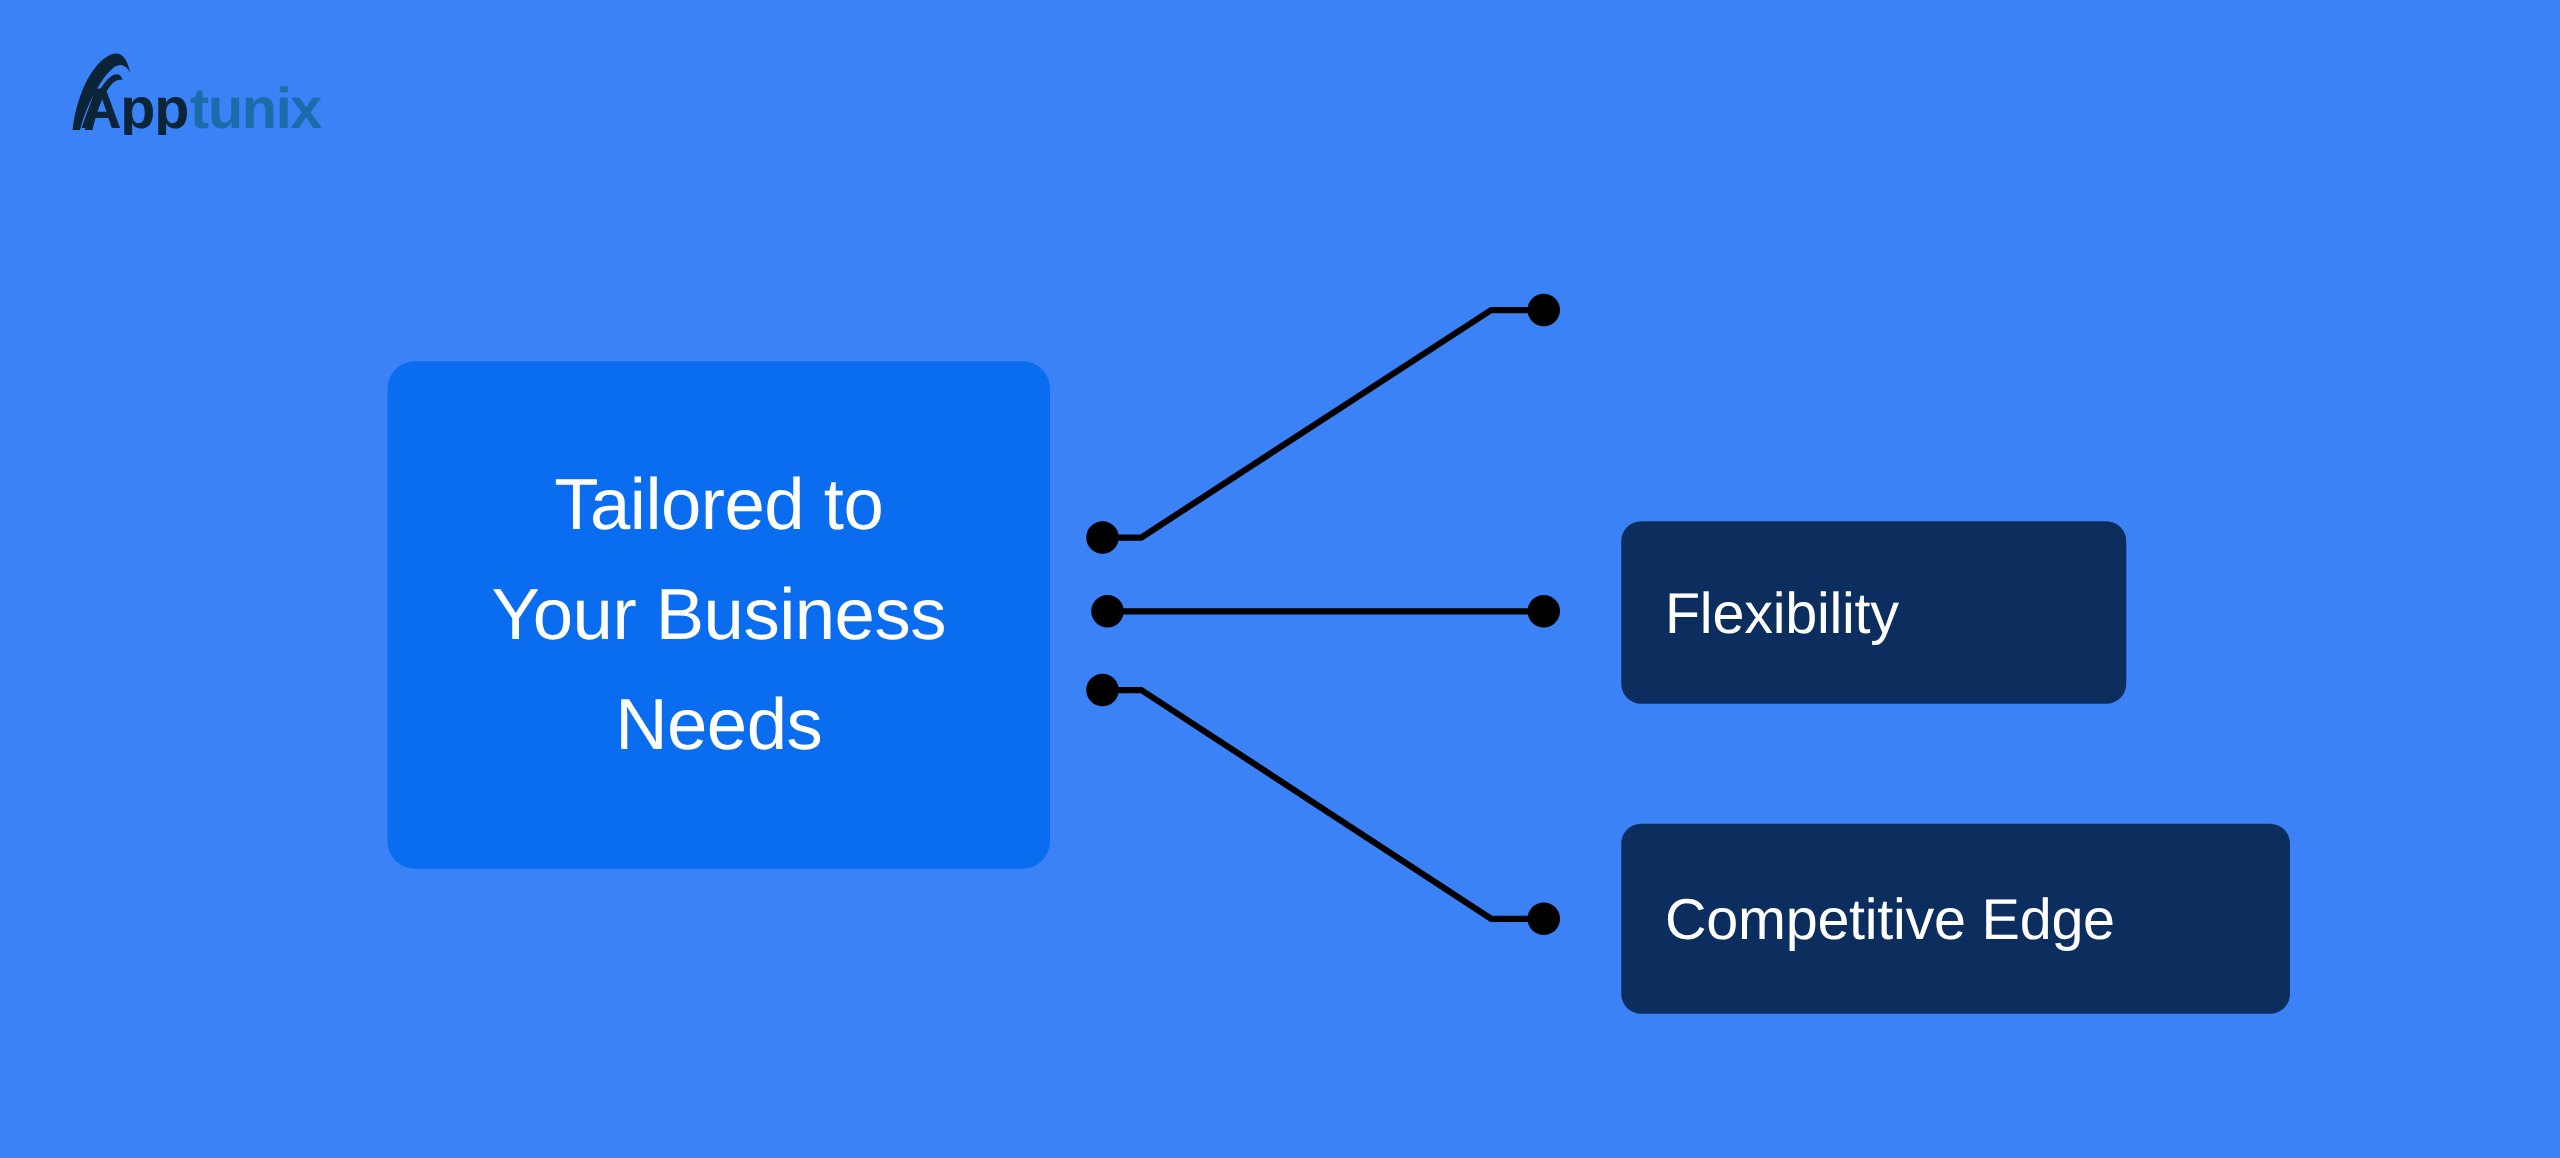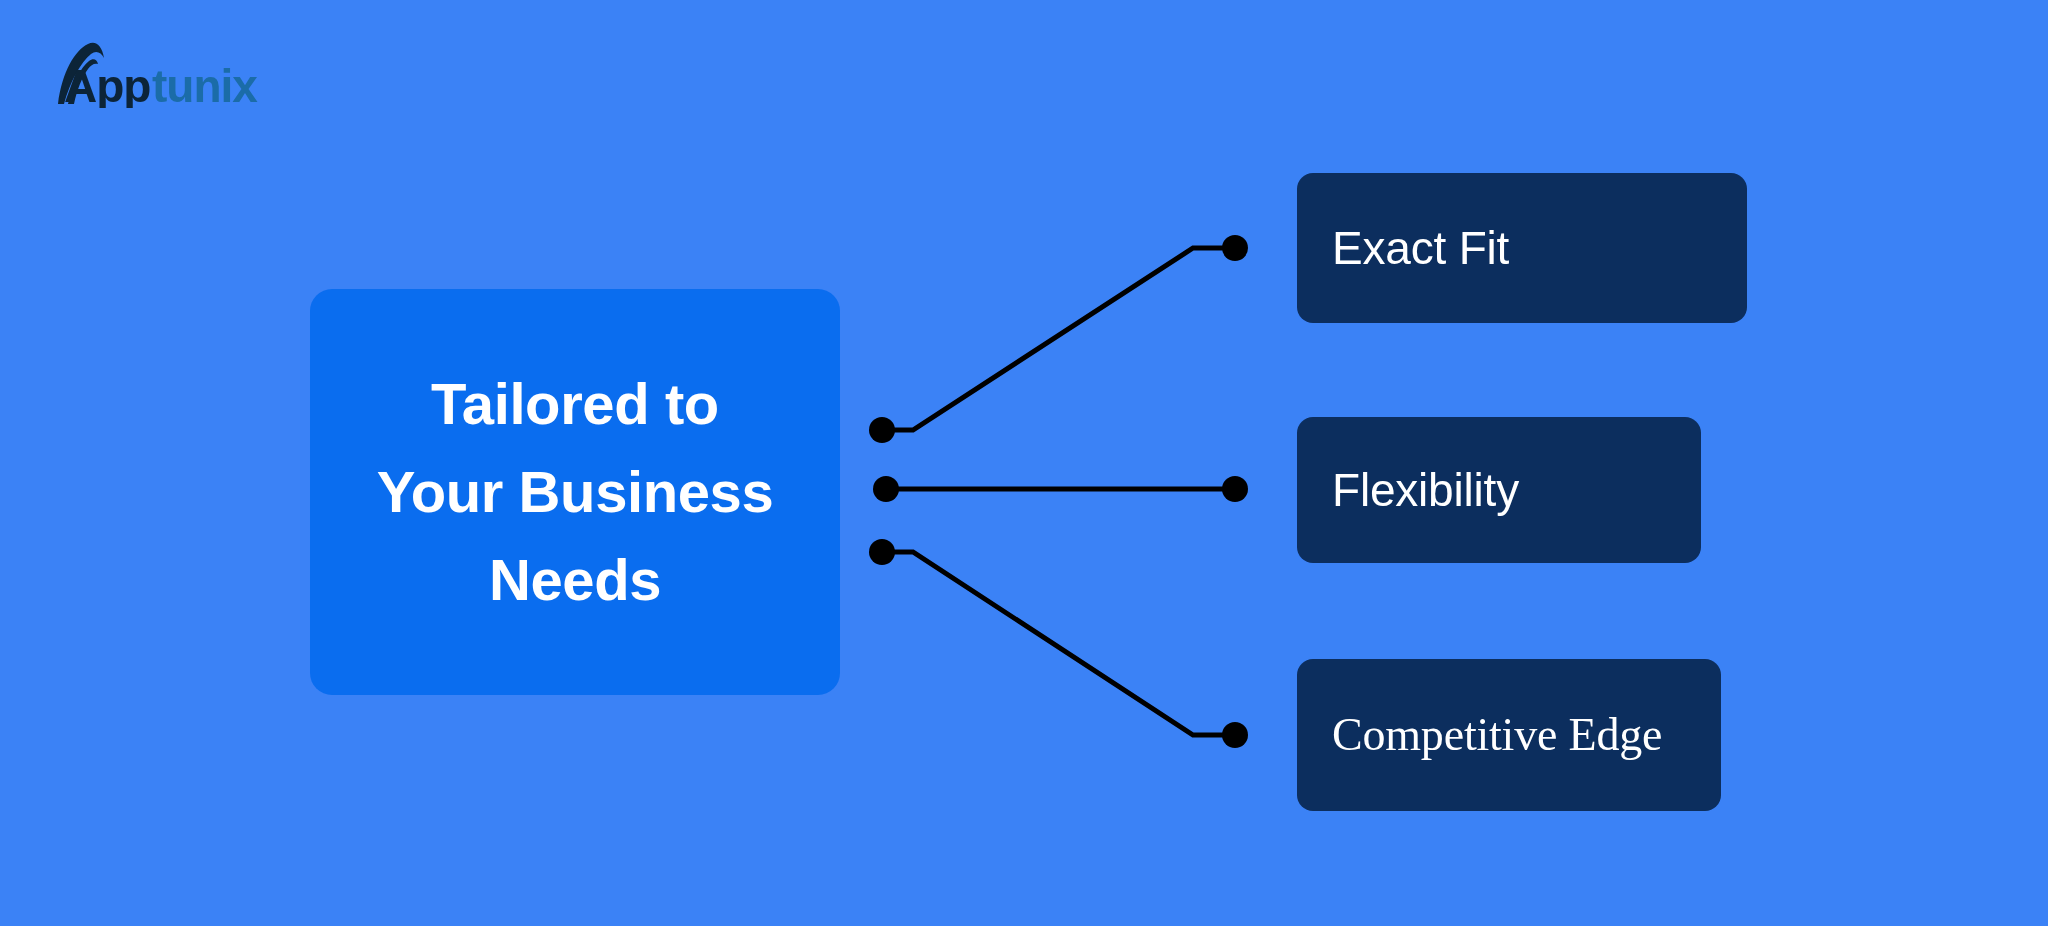"Exact Fit" div.branch-box { html: <div> <span>Exact Fit</span> </div> -> none }
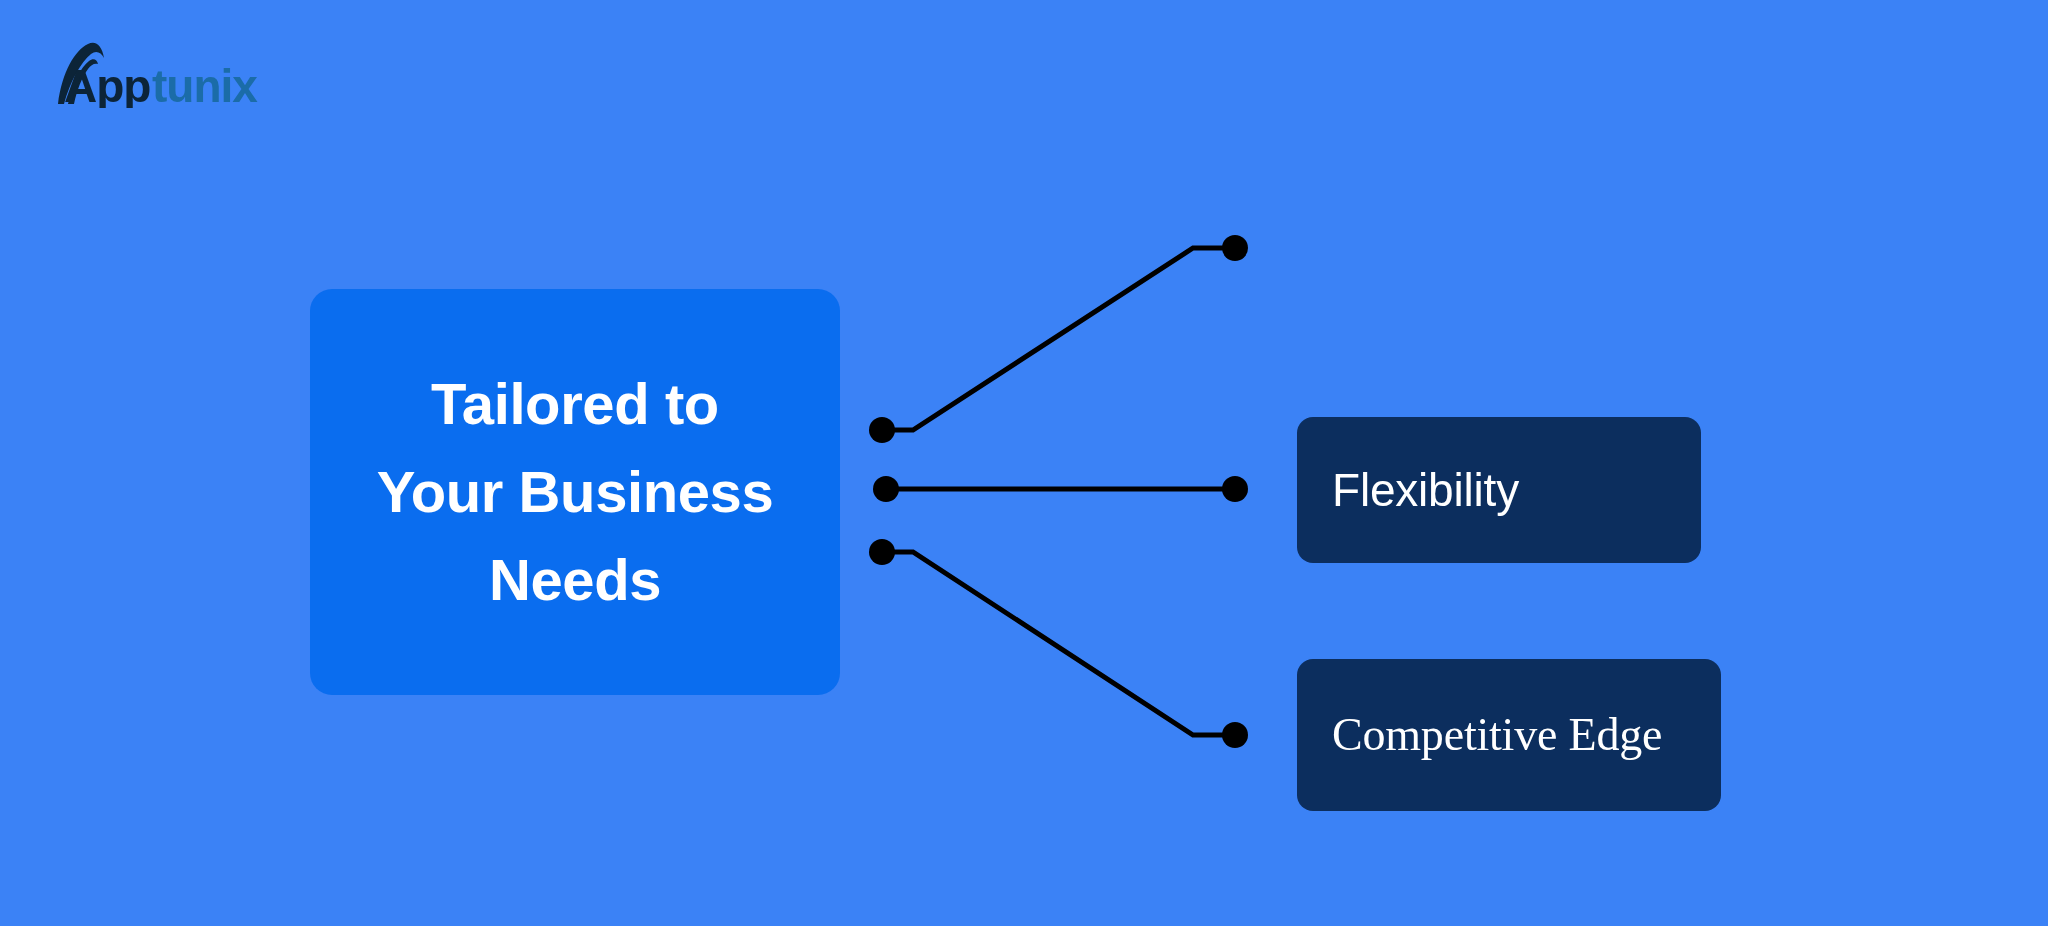"Tailored to" #hub-label { font-weight: bold -> normal }
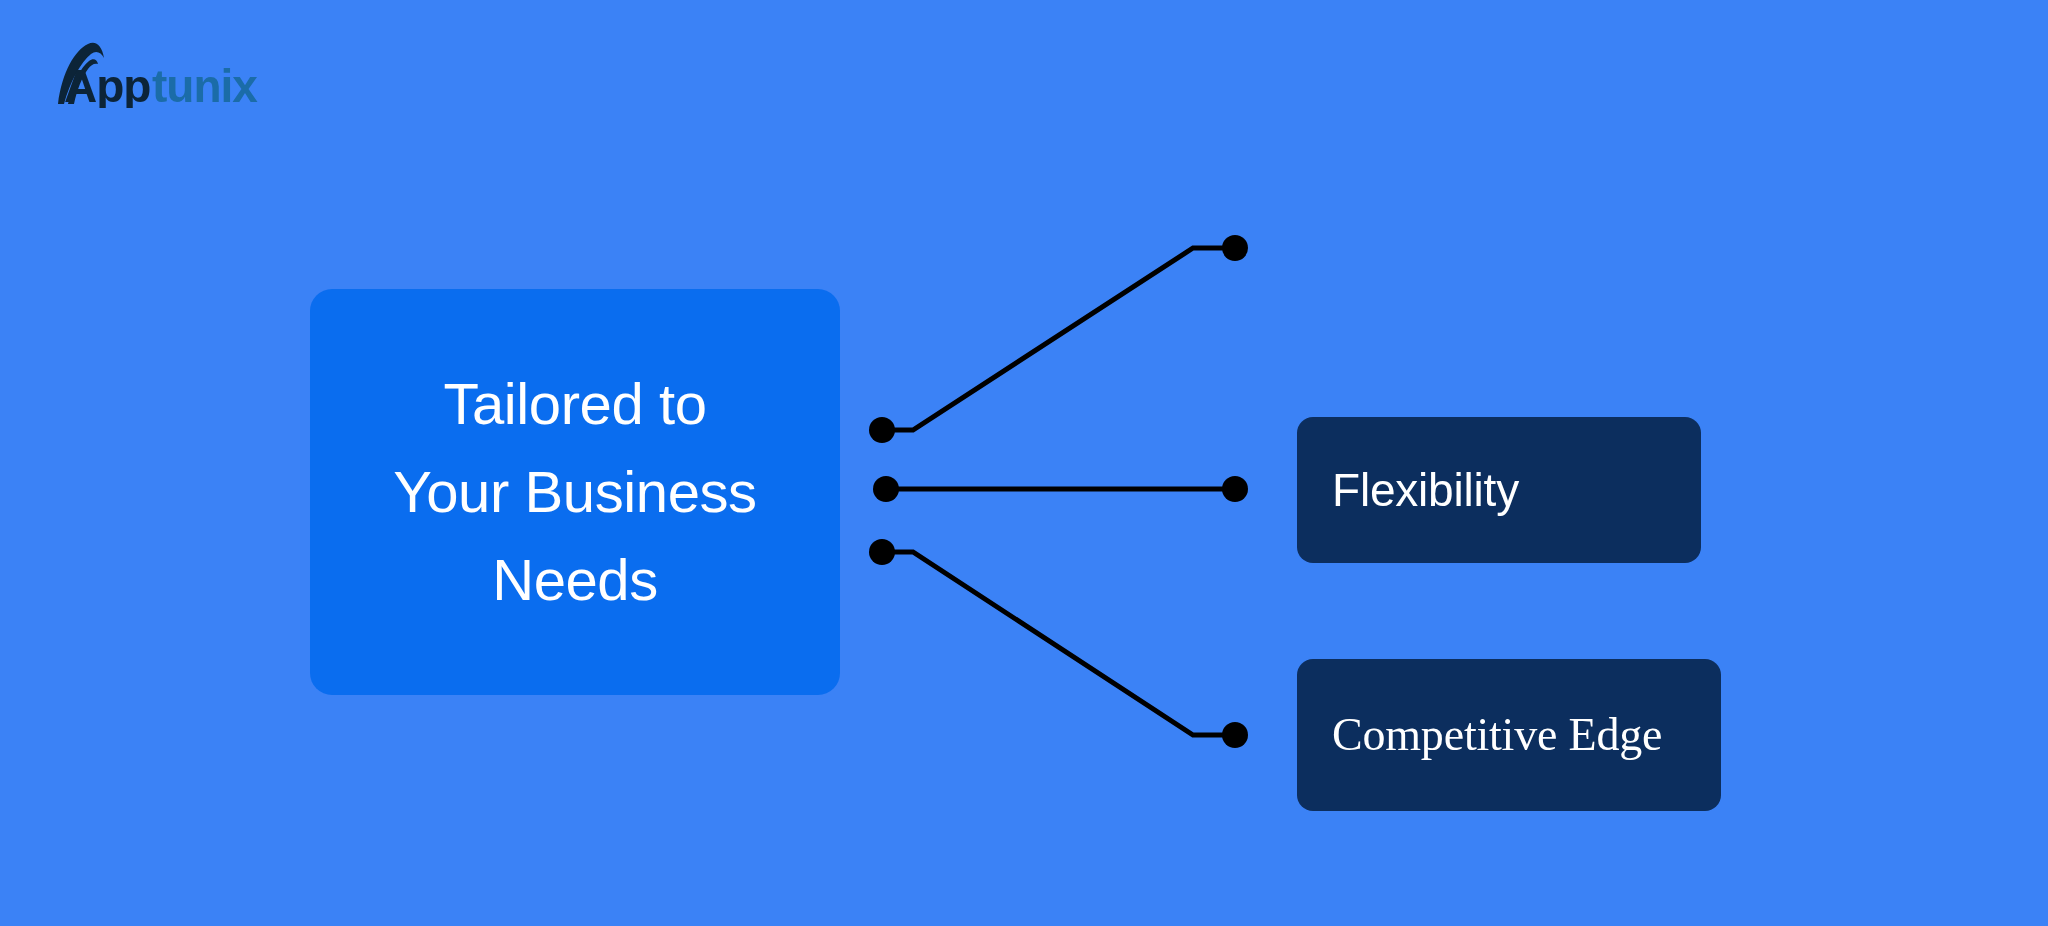"Competitive Edge" #branch-2 { font-family: Liberation Serif, serif -> none; width: 424px -> 535px }
